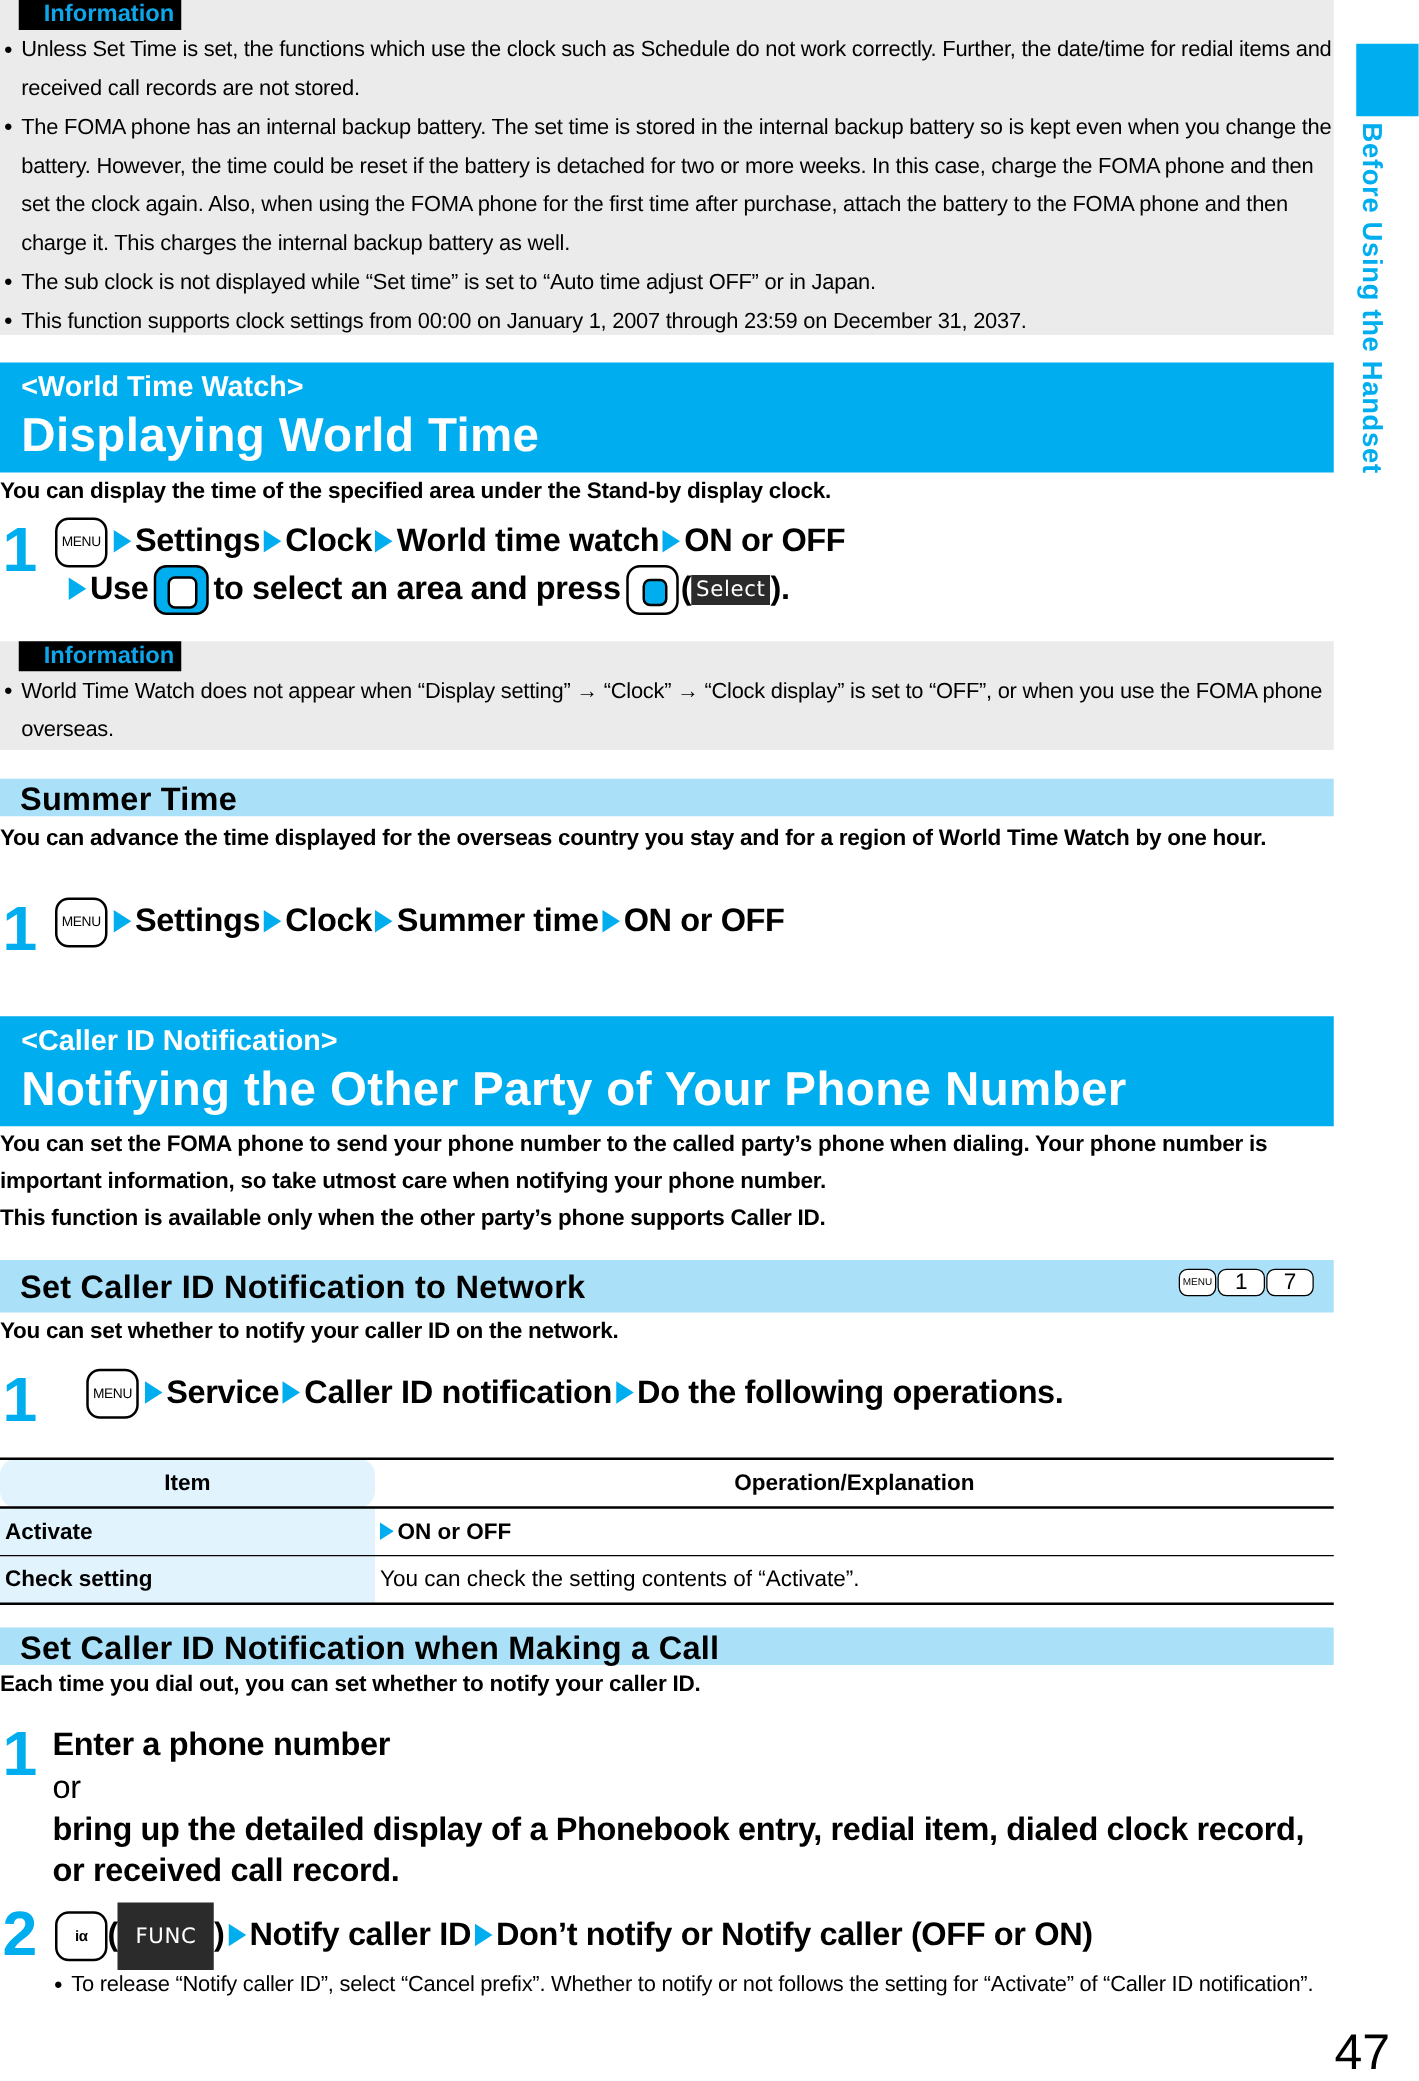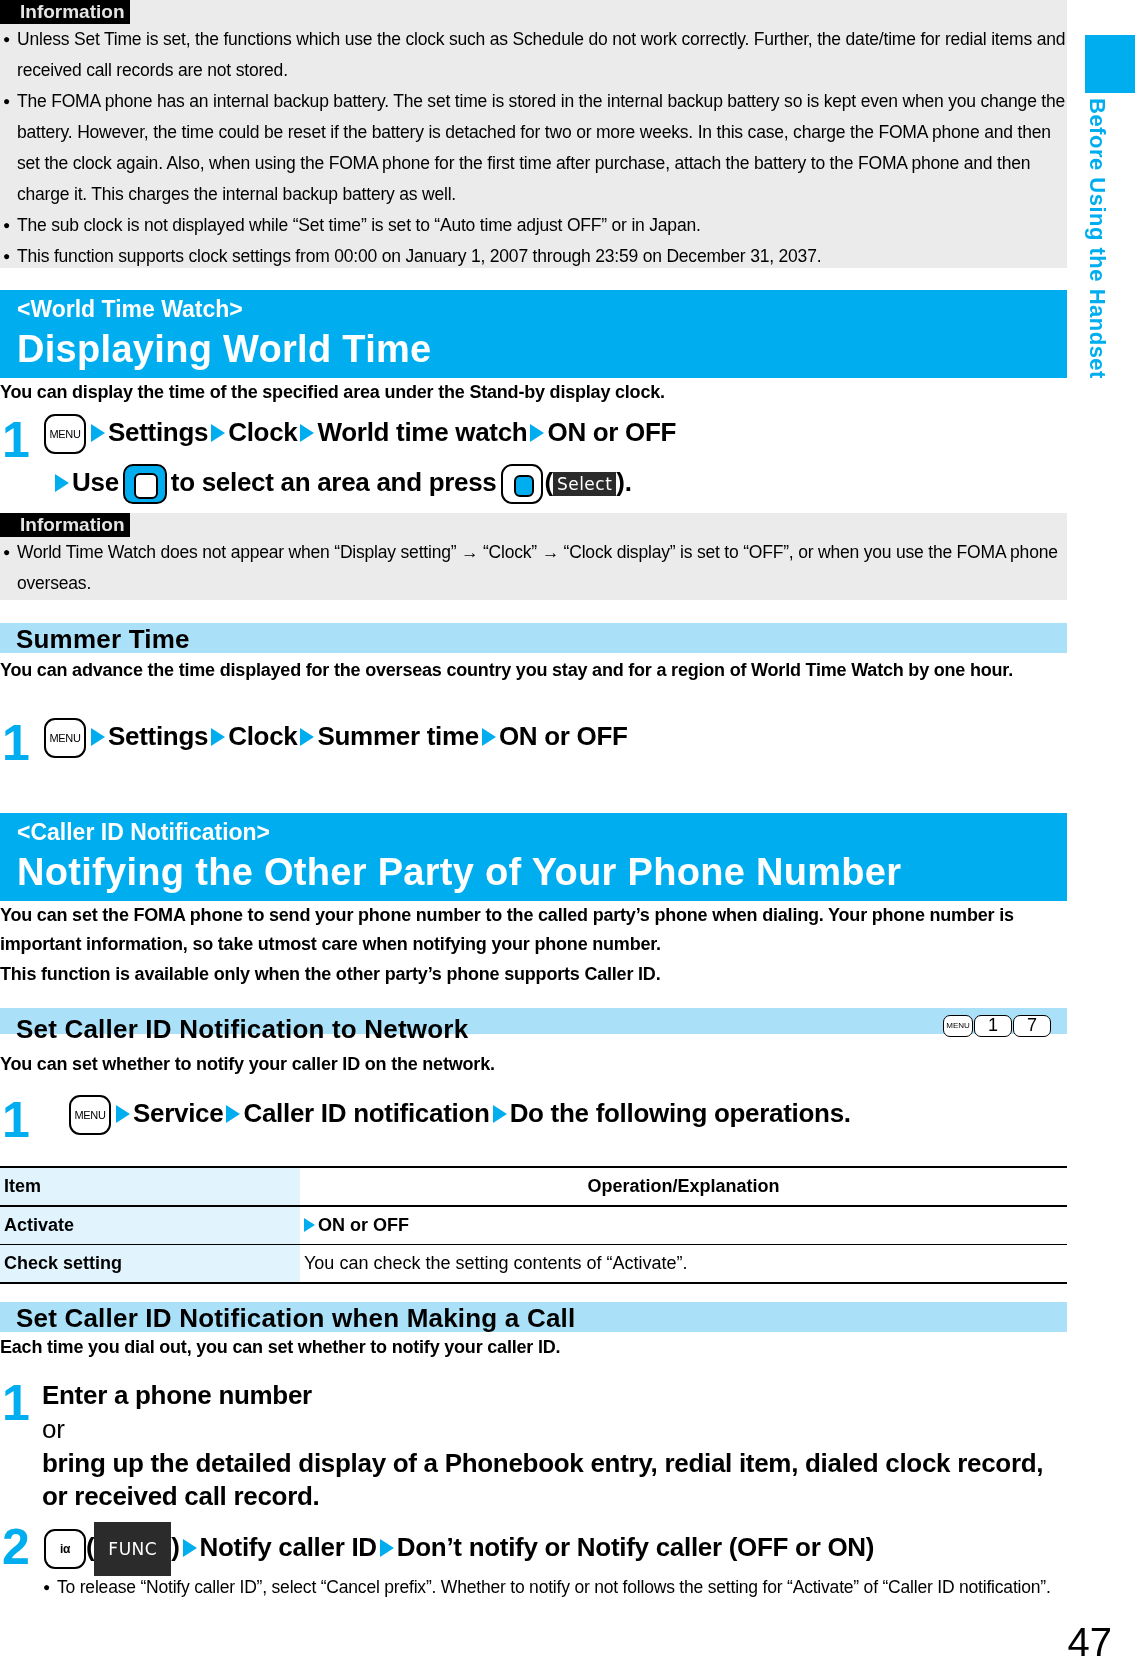"Information" .info-tag { color: #e5e5e5 -> #0ea5e9; left: 0 -> 15px }
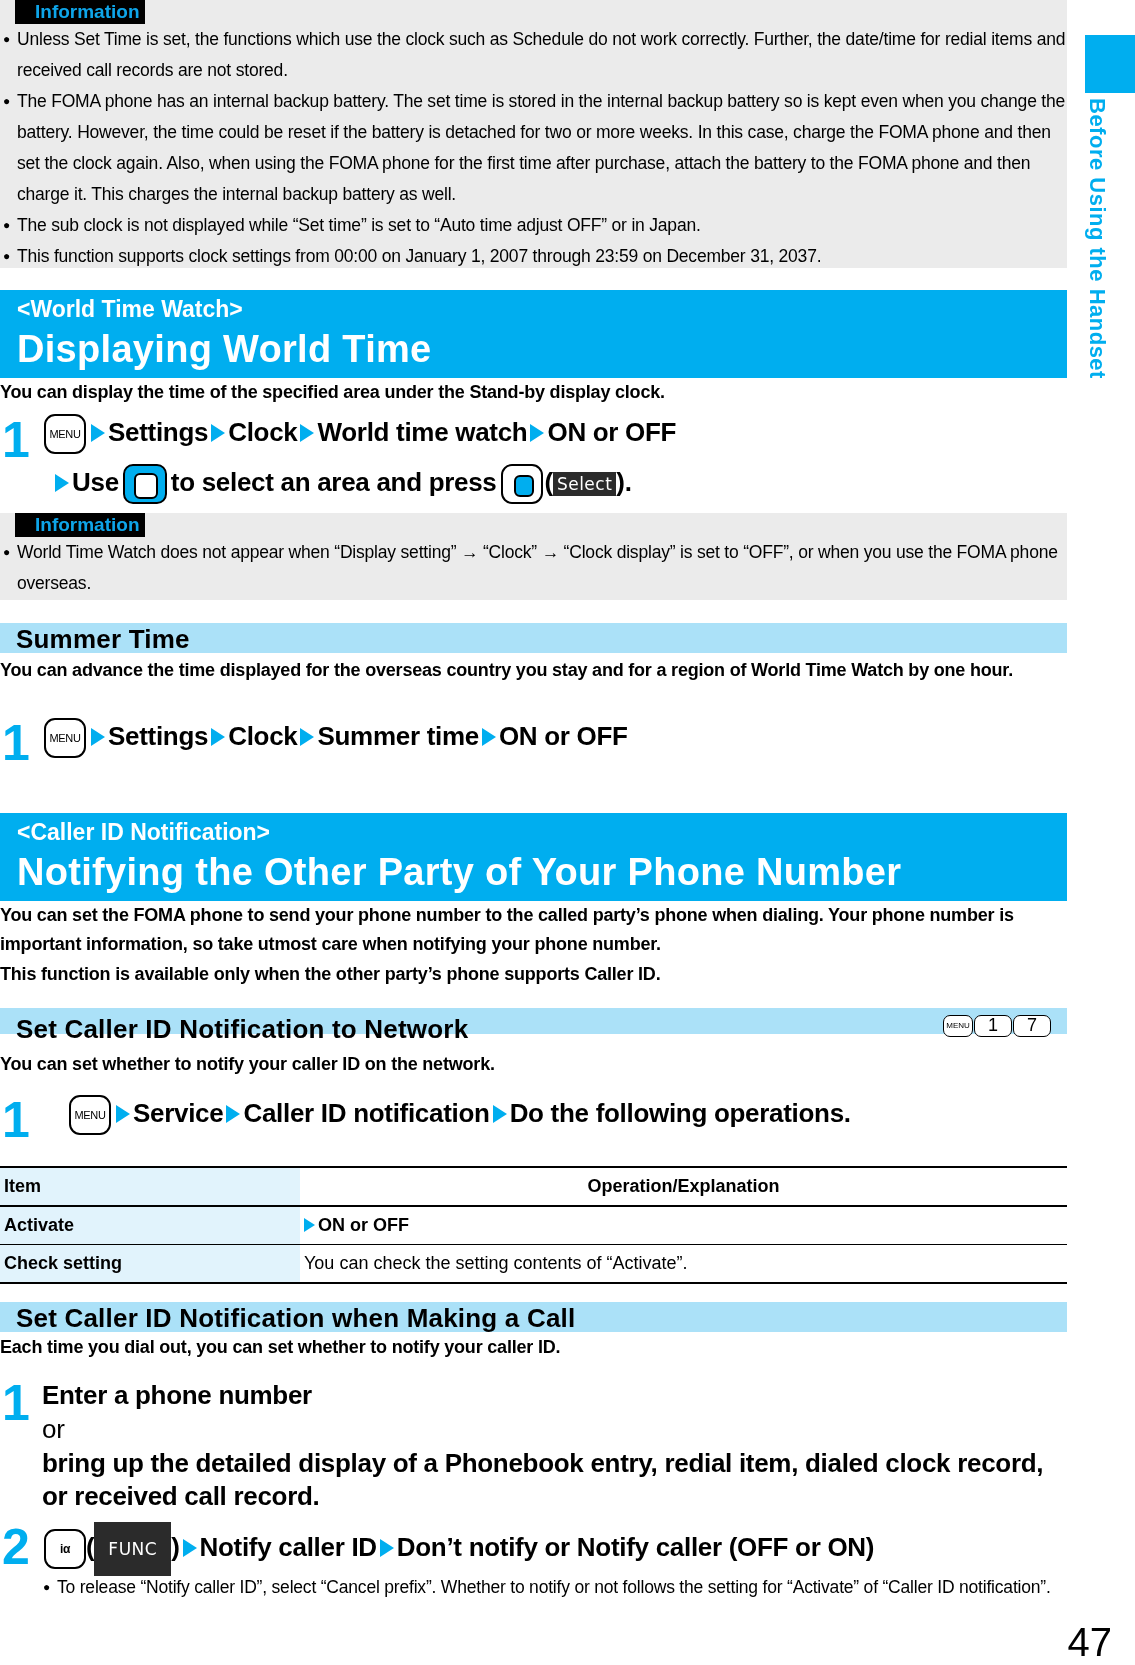"Use to select an area" div.step-line { margin-top: 12px -> none }
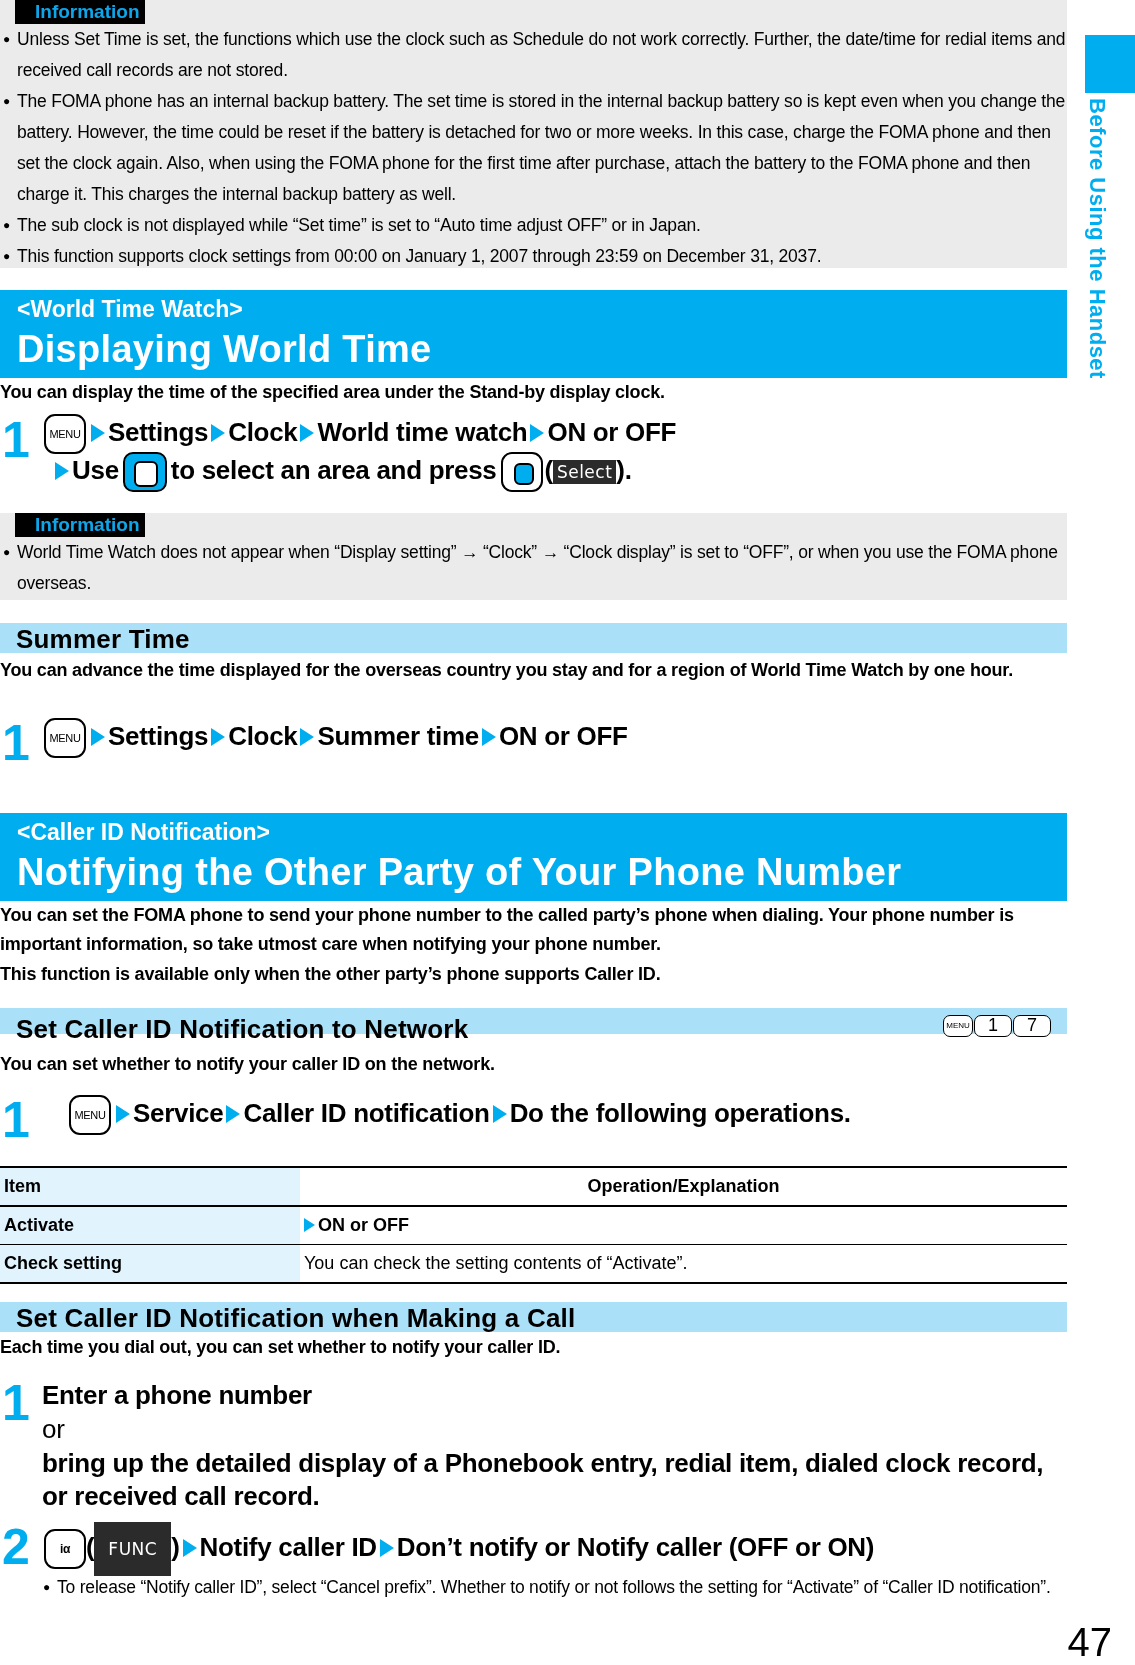"Set Caller ID Notification to" div.sub-band { height: 26px -> 42px }
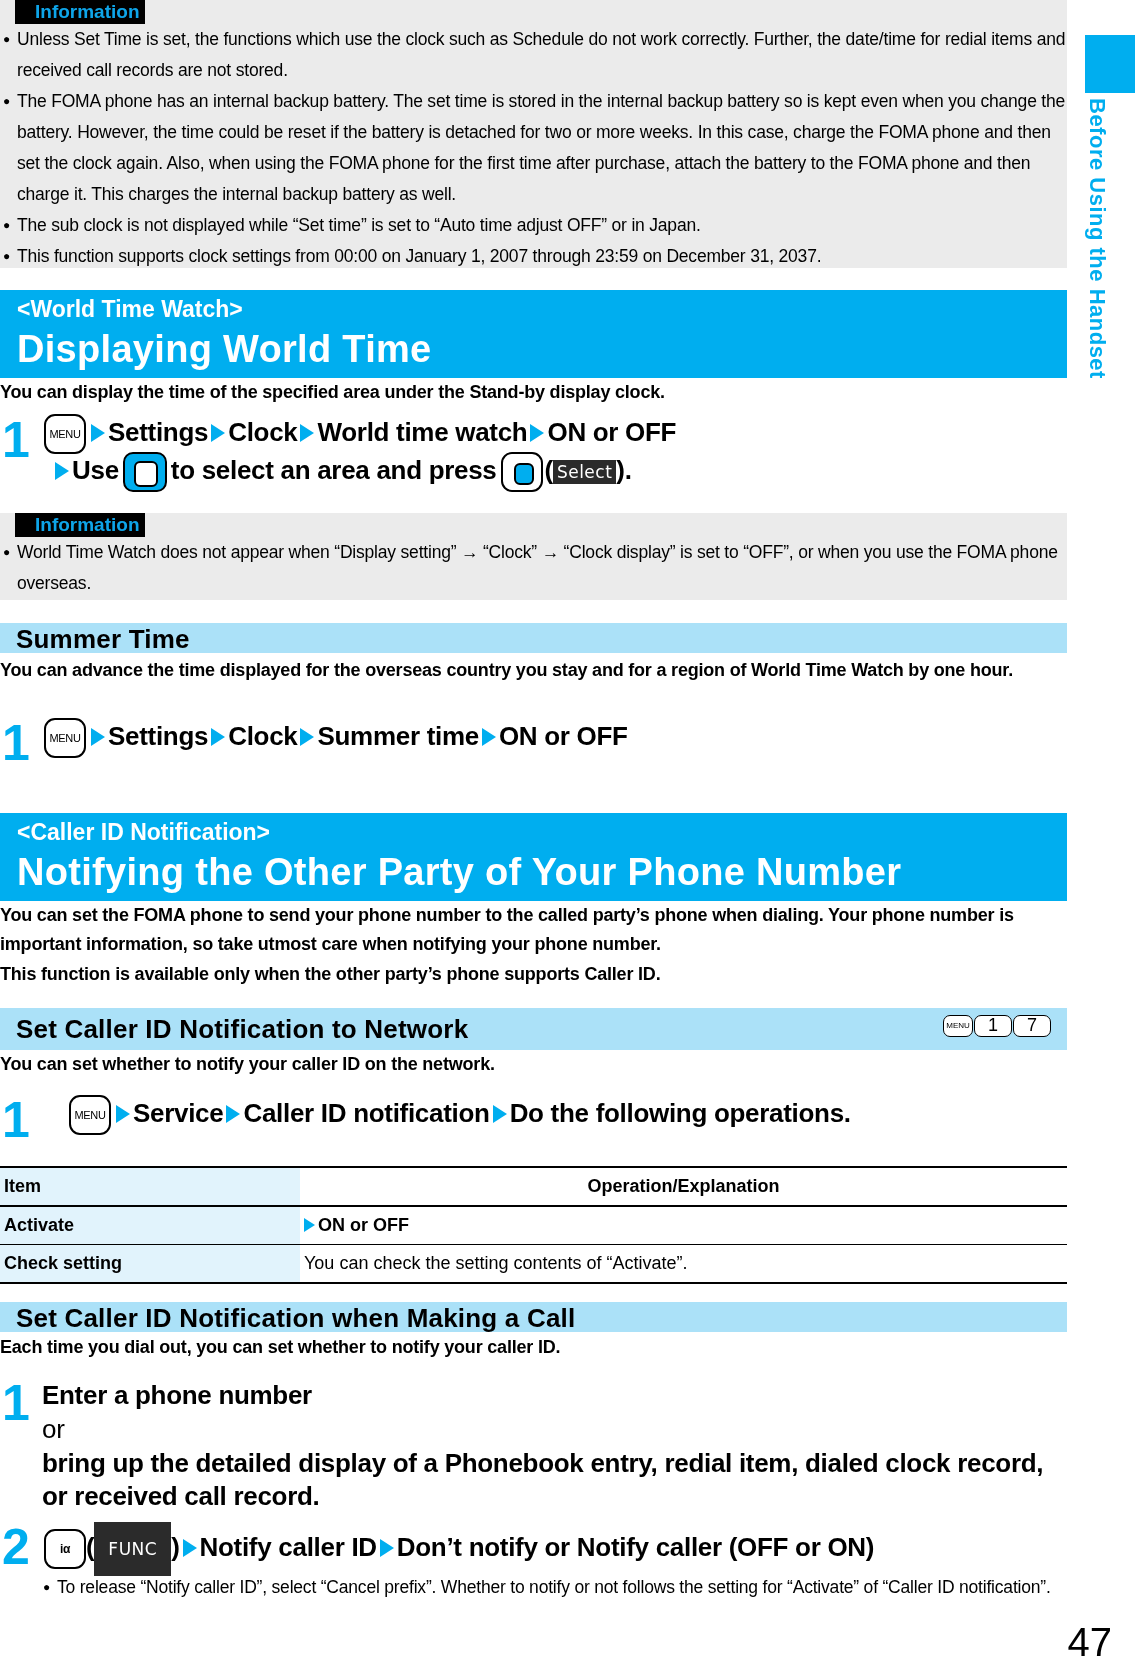"Item" table.ops th.c1 { border-radius: none -> 13px; text-align: left -> center }
